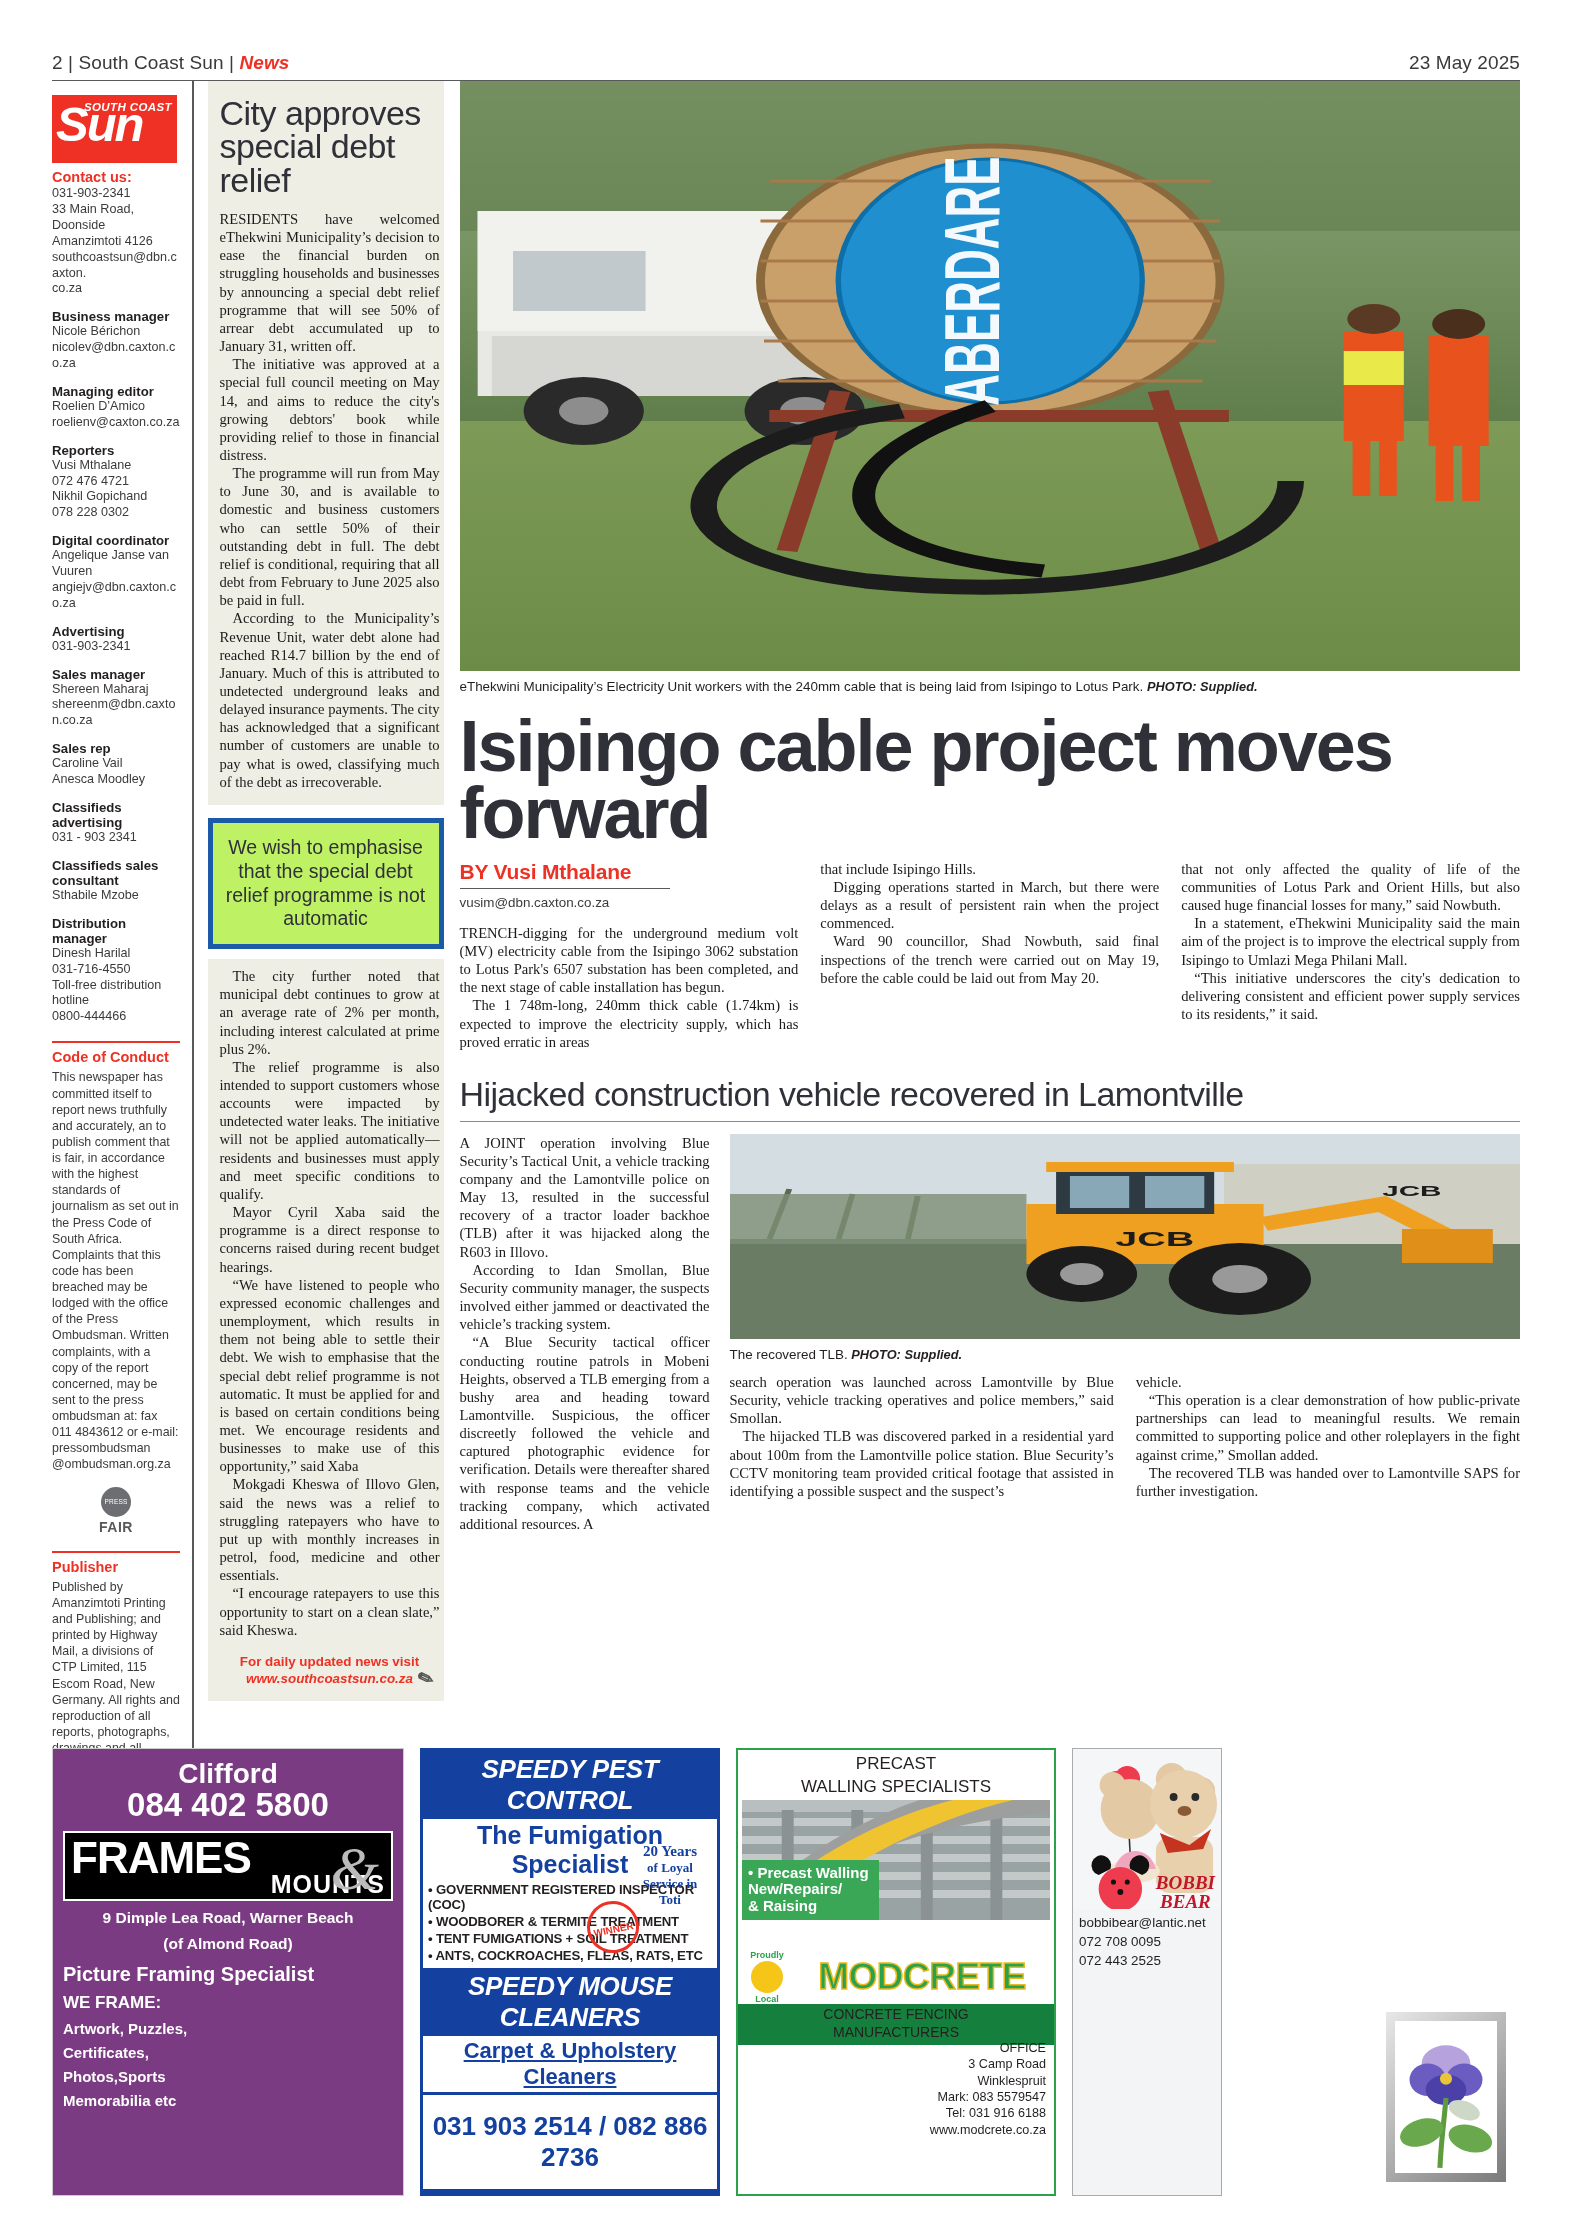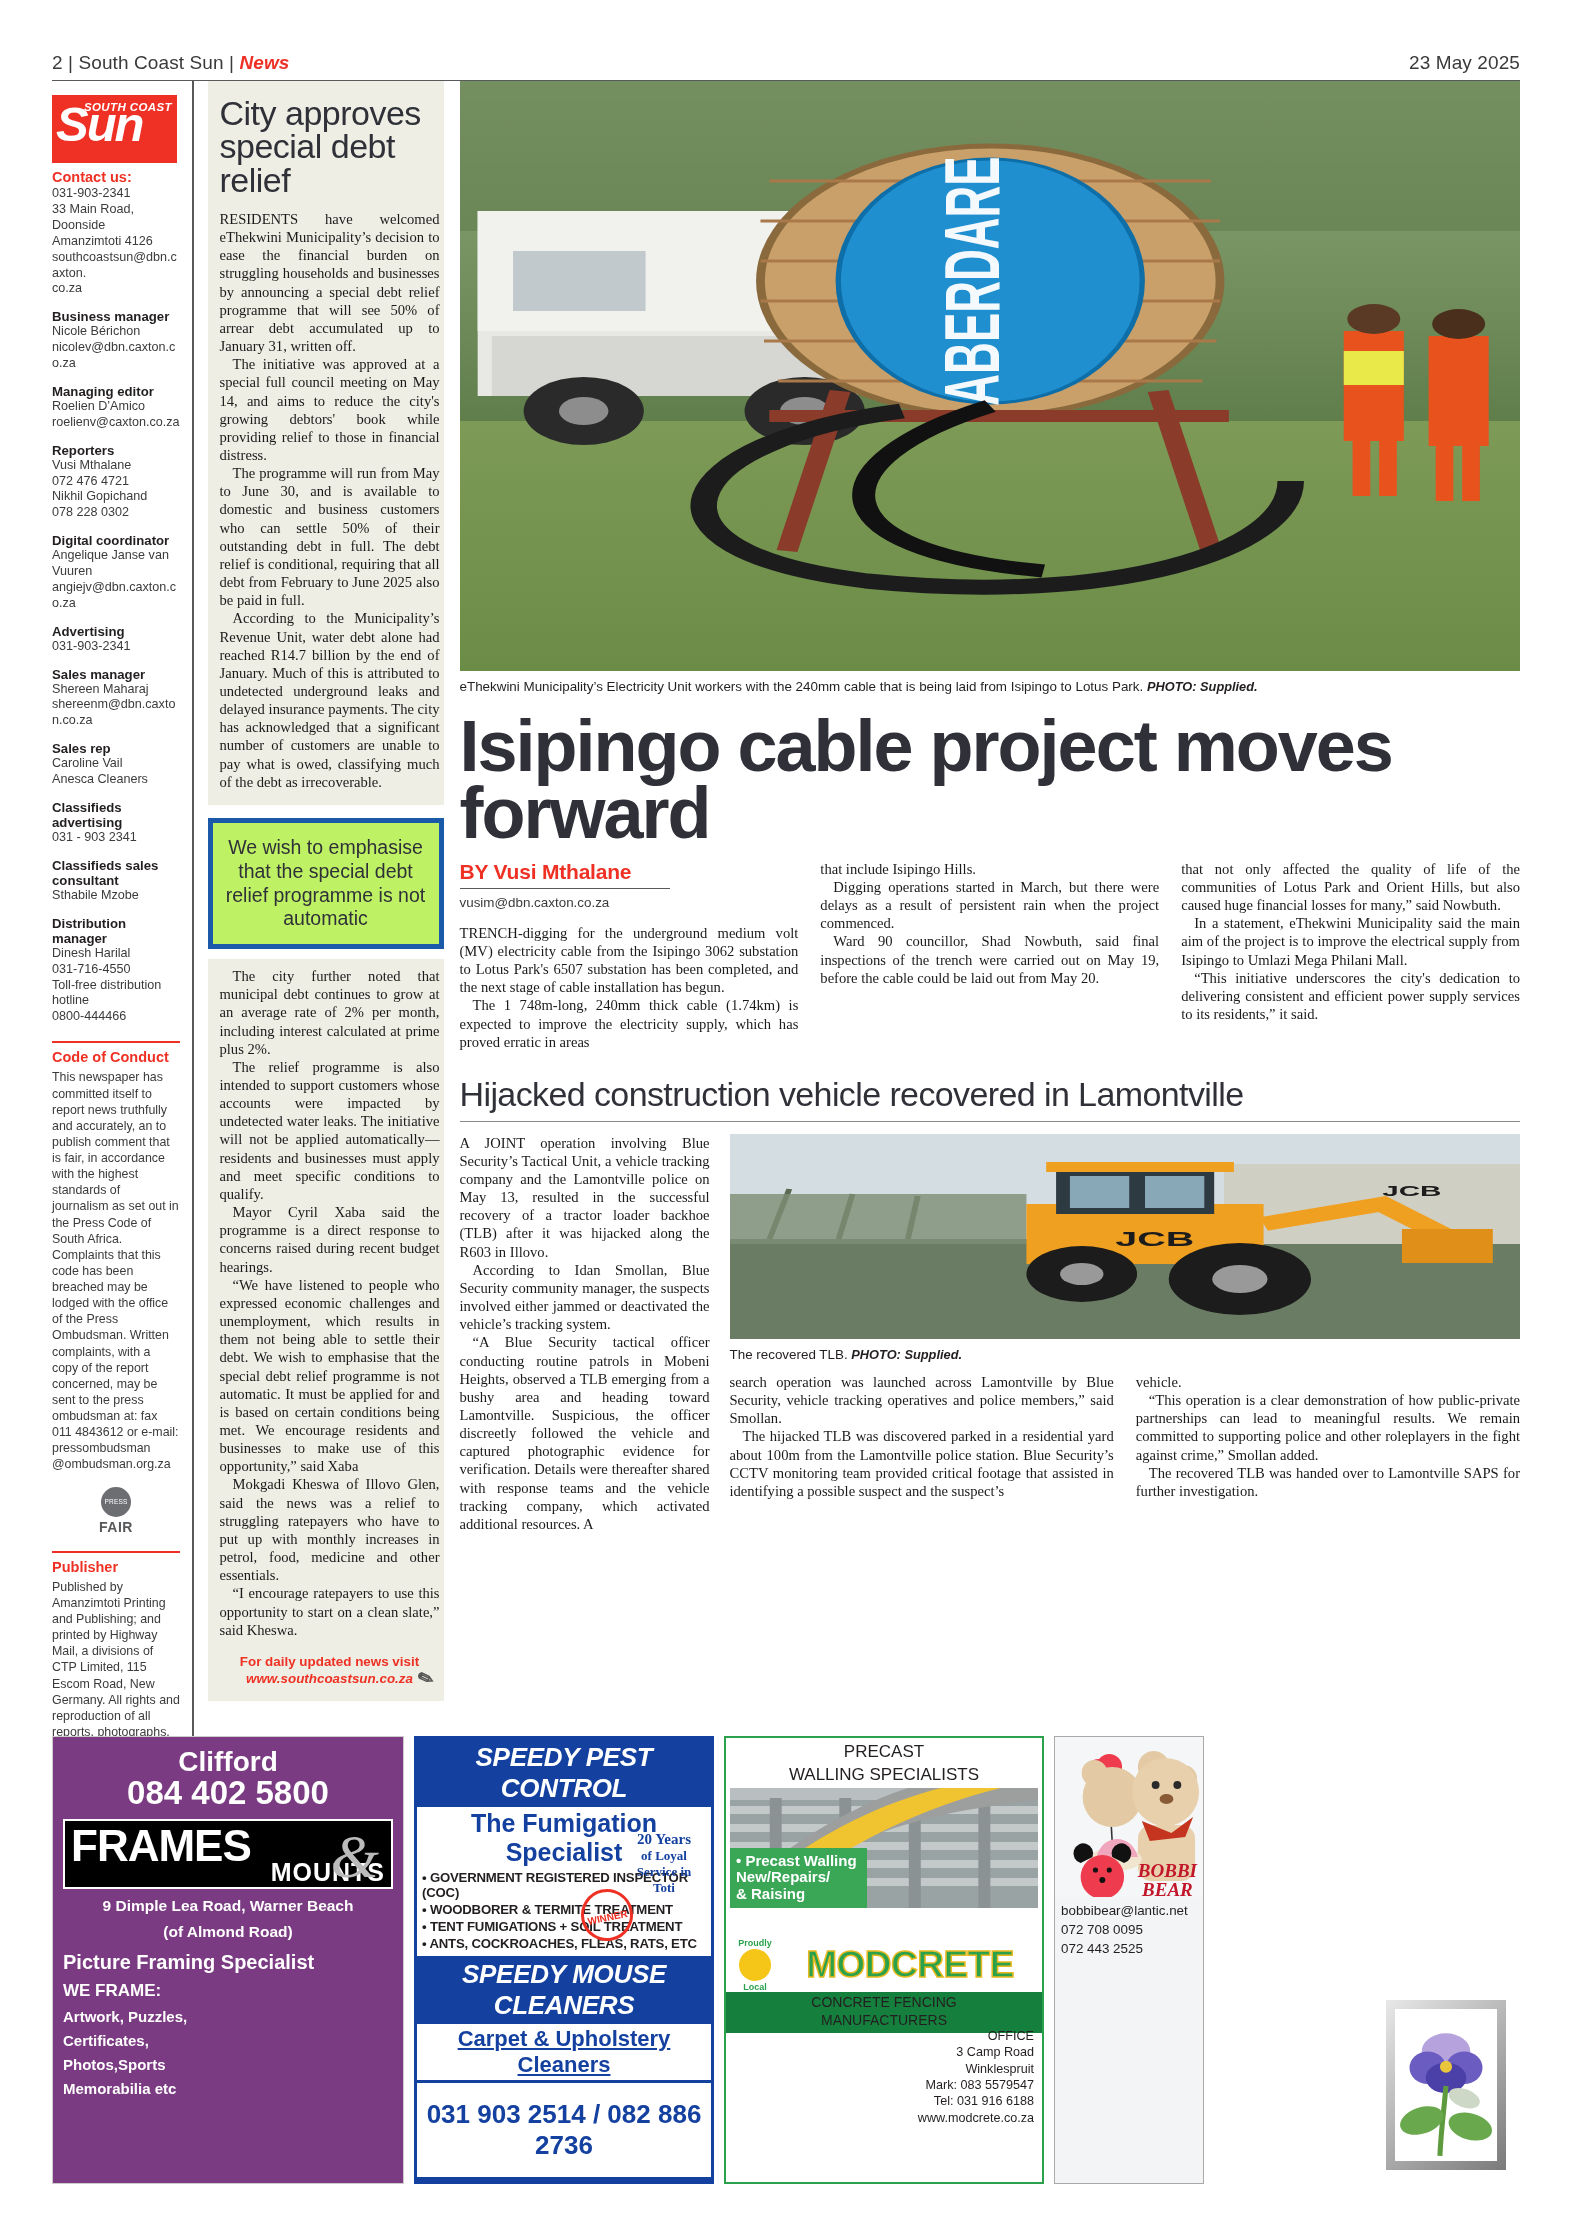"Caroline Vail" div.sb-txt { text: Cleaners -> Moodley }
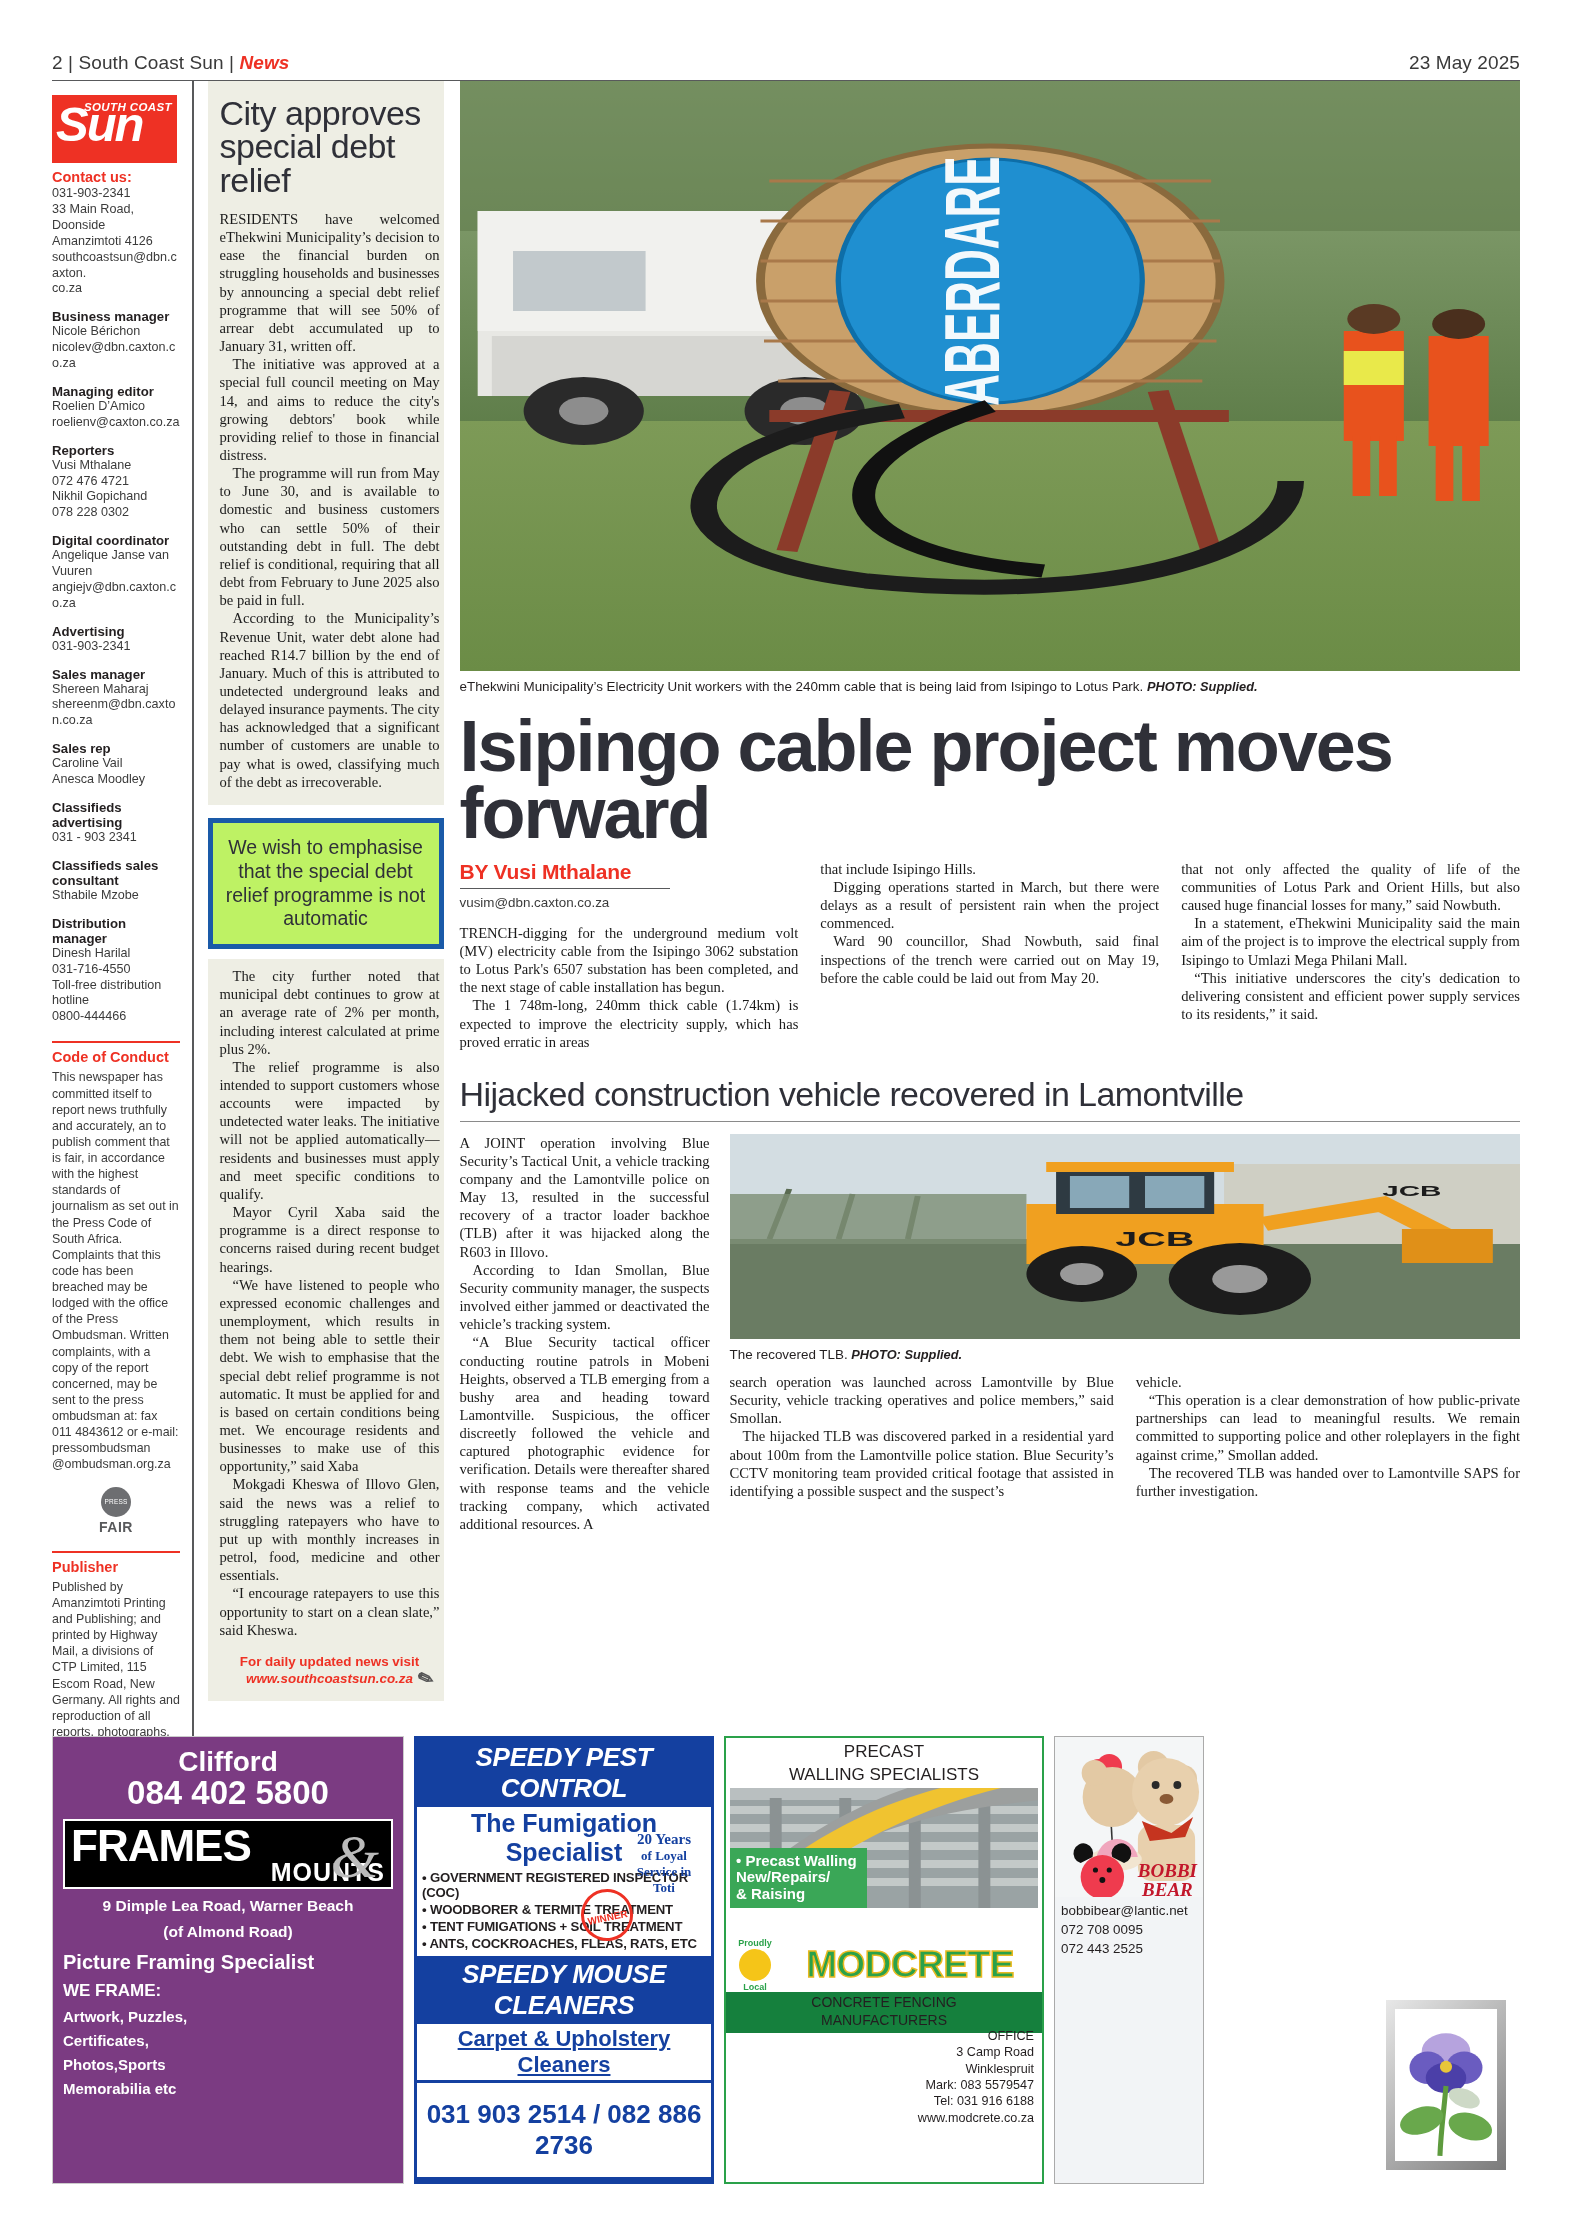"Clifford" .ads-row { bottom: 40px -> 28px; gap: 10px -> 16px }
